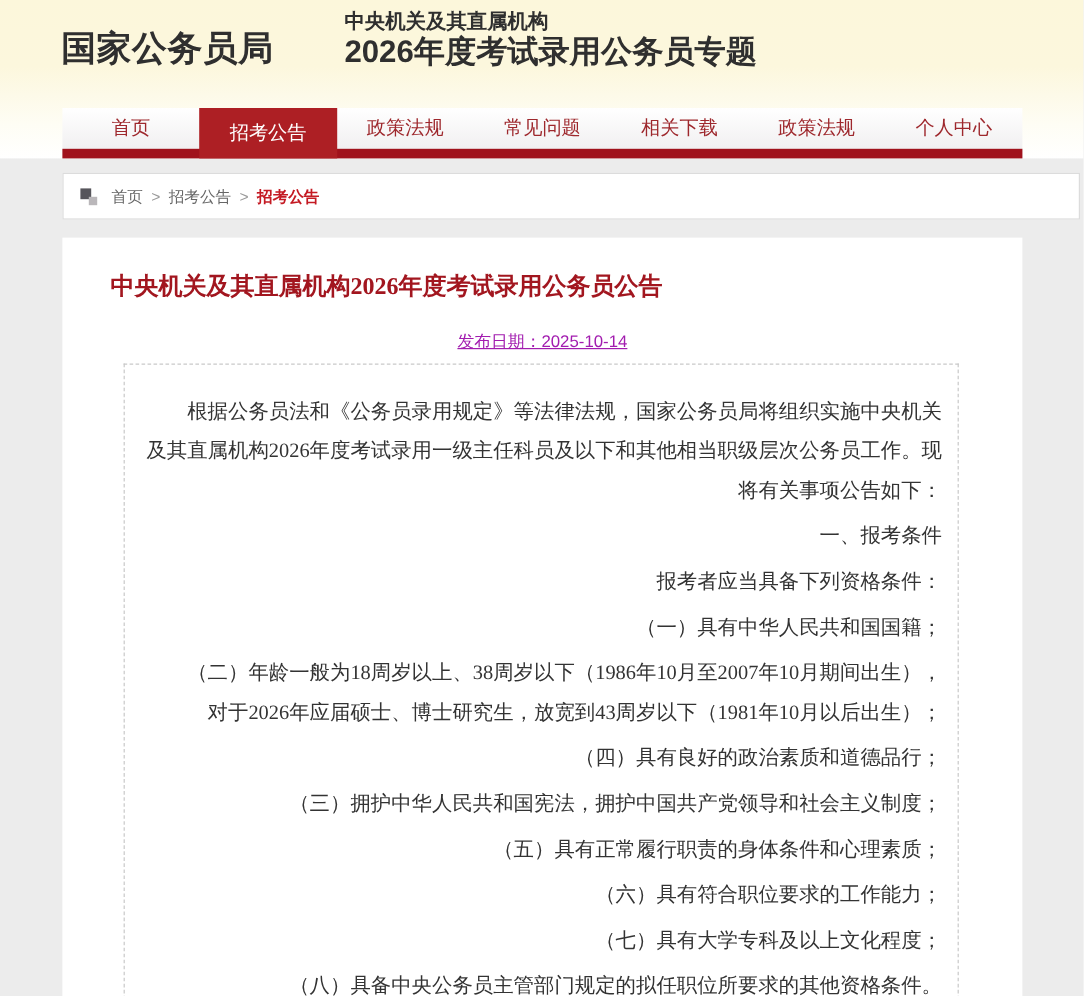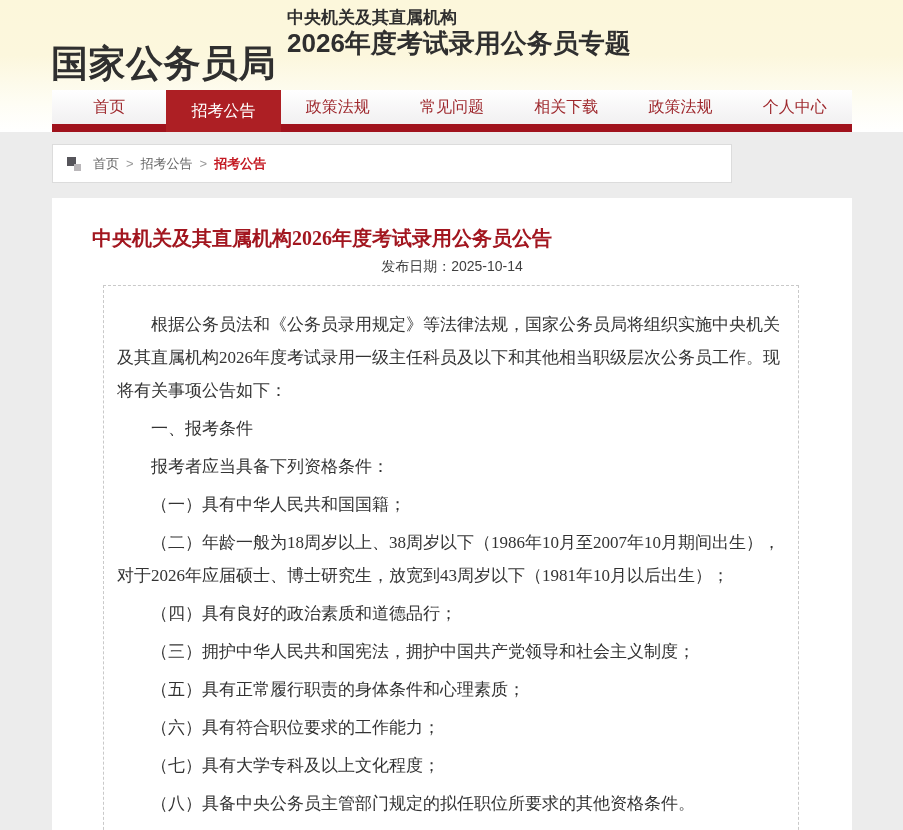"国家公务员局" .site-name { font-size: 37px -> 29px; top: 39px -> 21px }
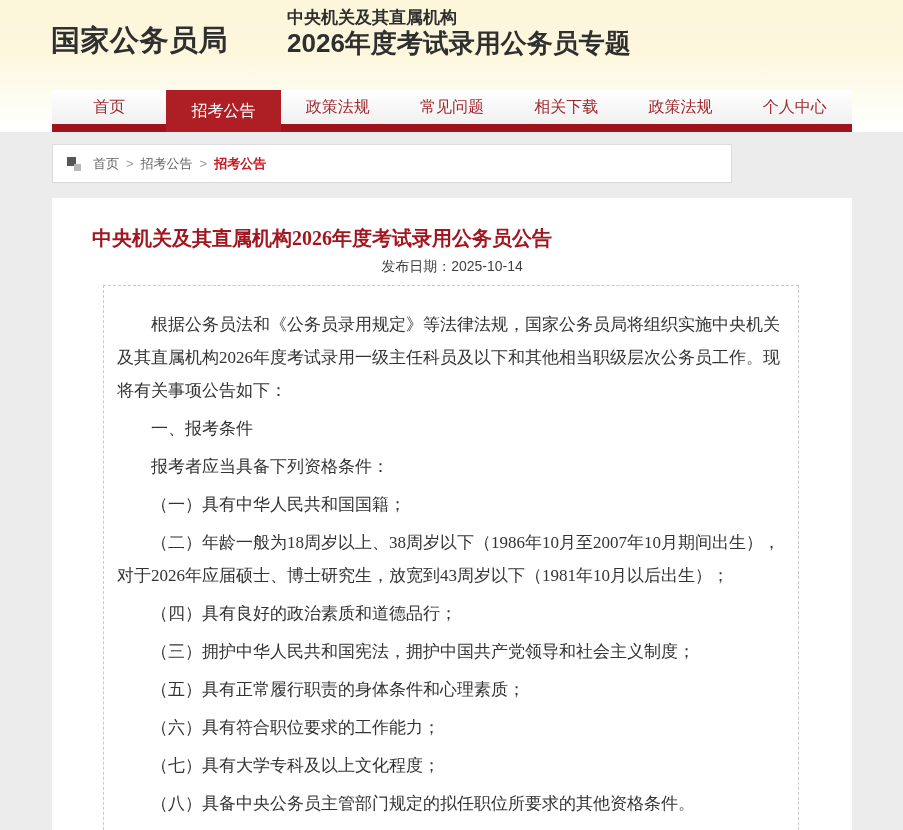"首页 > 招考公告 > 招考公告" .breadcrumb-bar { width: 680px -> 848px }
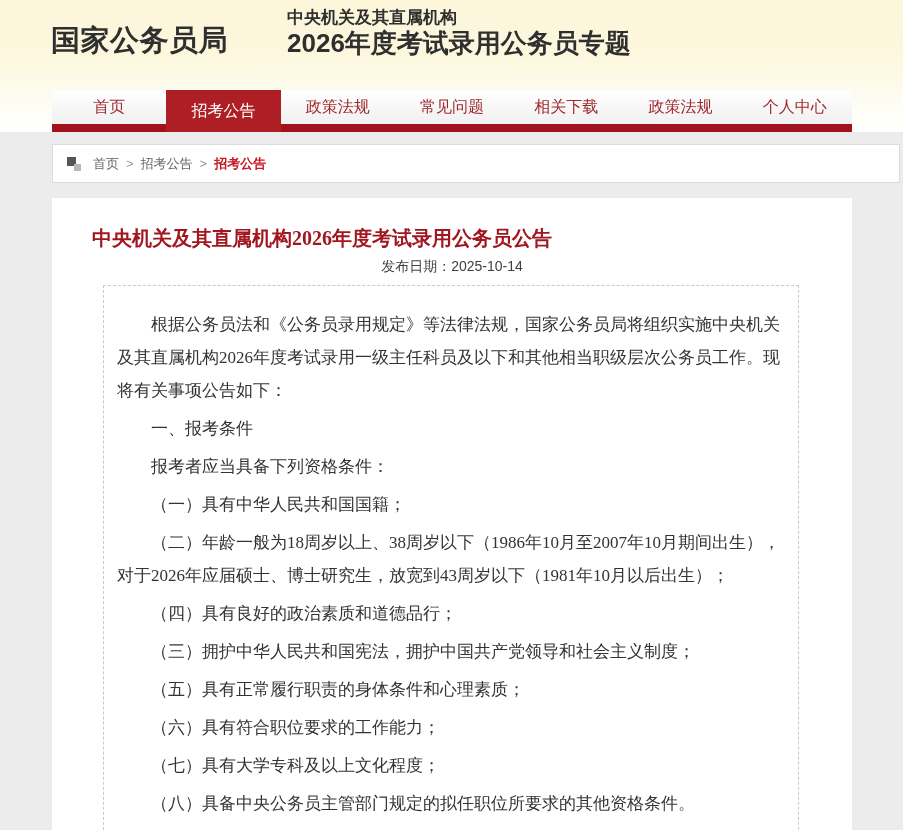"发布日期：2025-10-14" .pub-date { color: #404040 -> #a21caf; margin-top: 6px -> 24px; text-decoration: none -> underline }
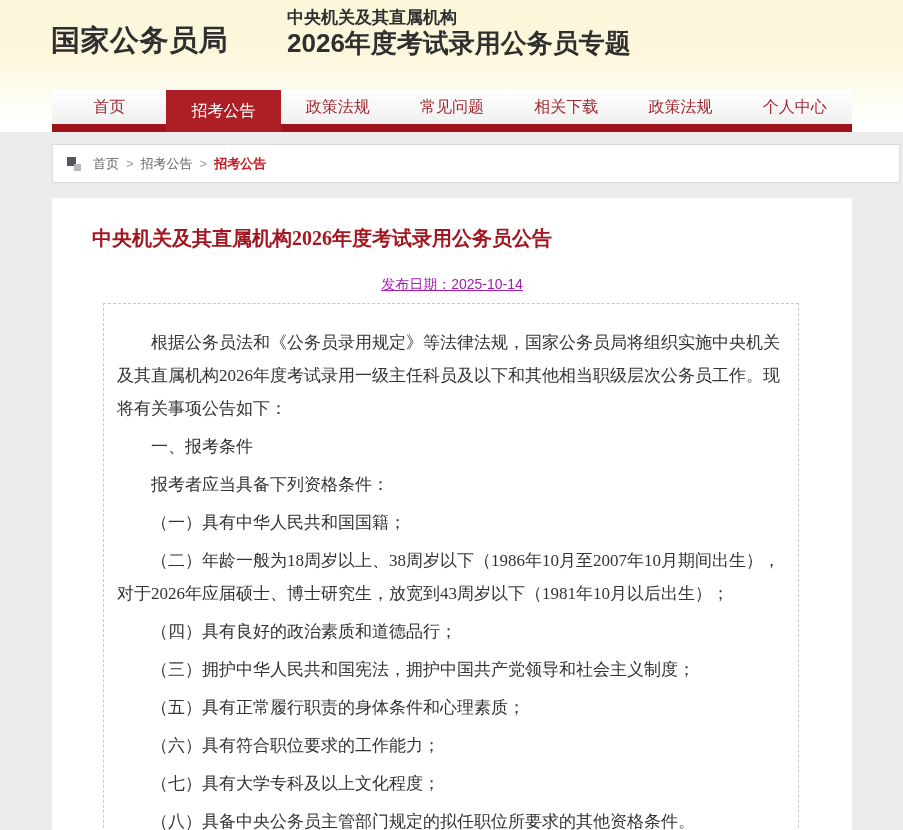"根据公务员法和《公务员录用规定》等法律法规，国家公务员局将组织实施中央机关及其直" .dashed-box p { text-align: none -> right }
